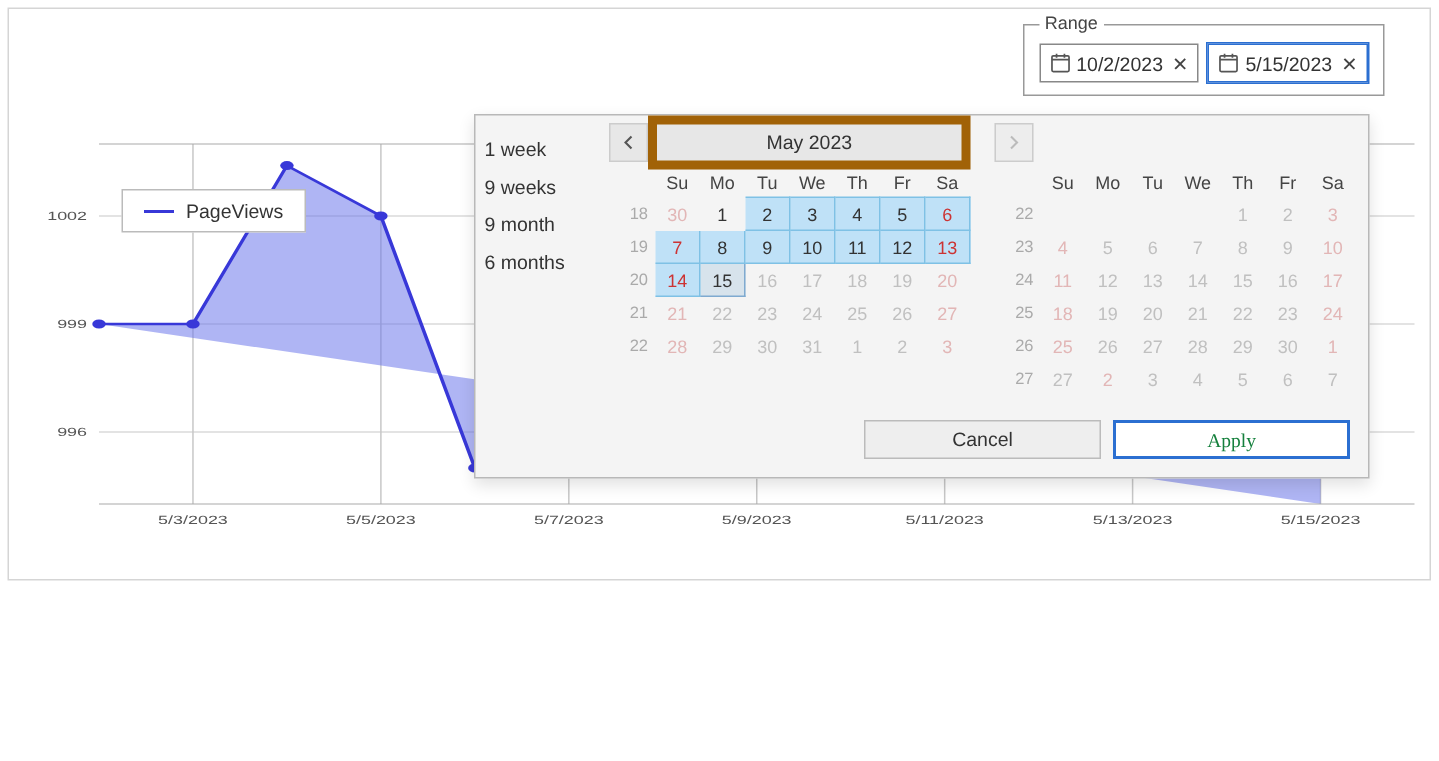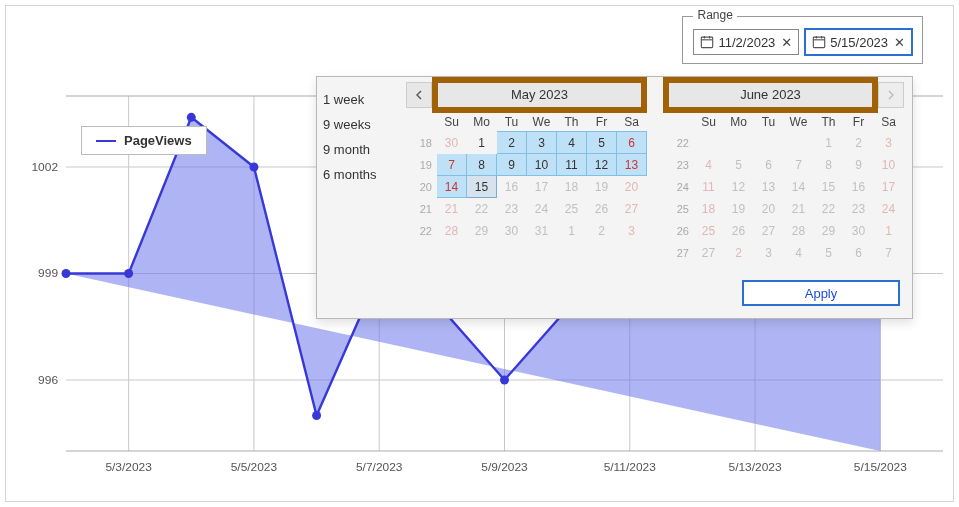"Range" .outer { height: 497px -> 382px }
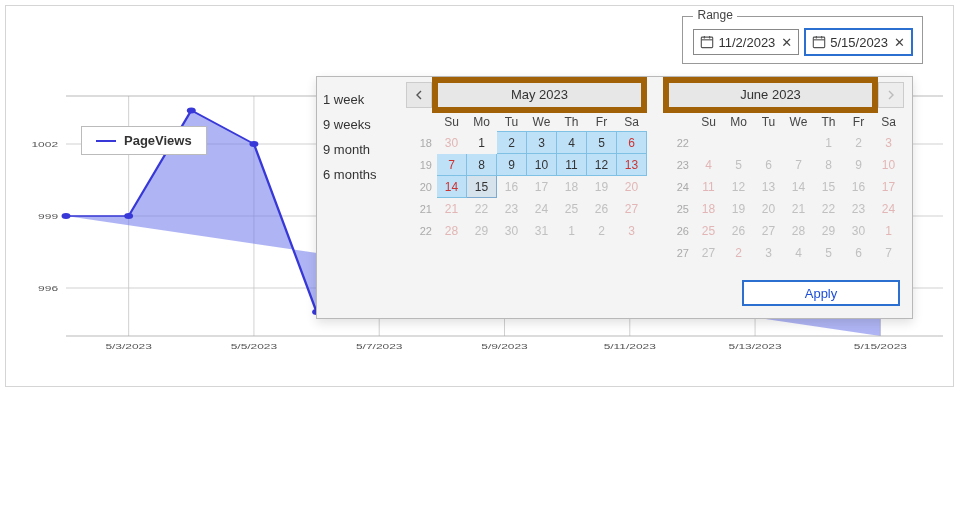"11/2/2023" span { text: 11/2/2023 -> 10/2/2023 }
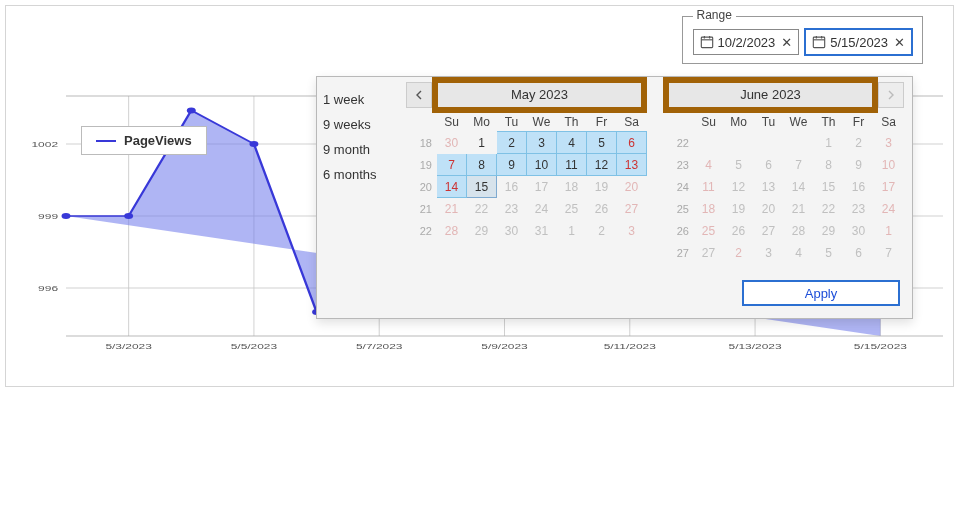"June 2023" div.month-title { html: <div>June 2023</div> -> none }
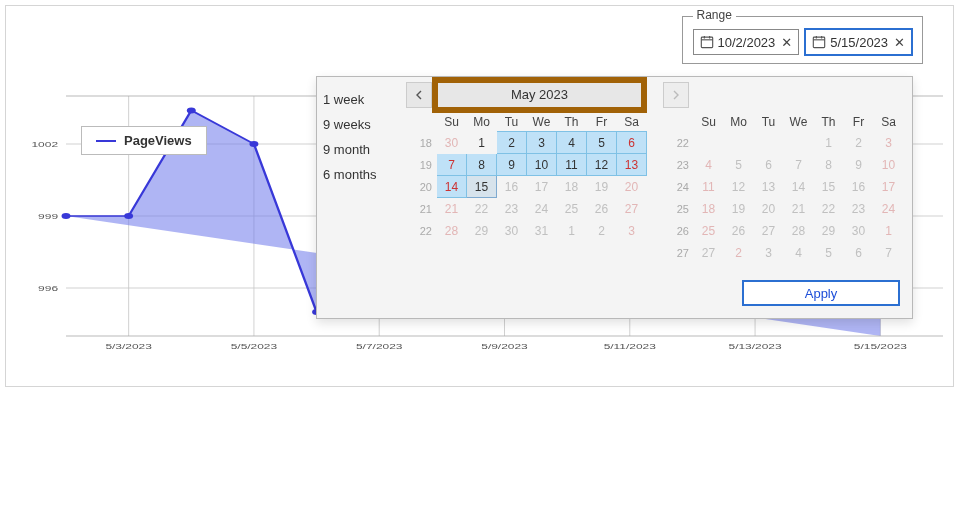"PageViews" .legend-box { font-weight: bold -> none }
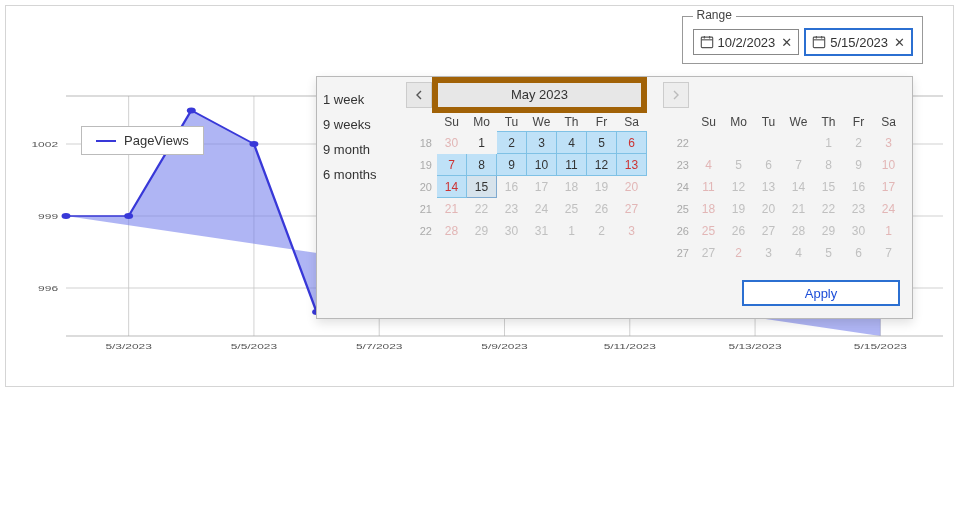"Cancel" div.btn { html: none -> <div>Cancel</div> }
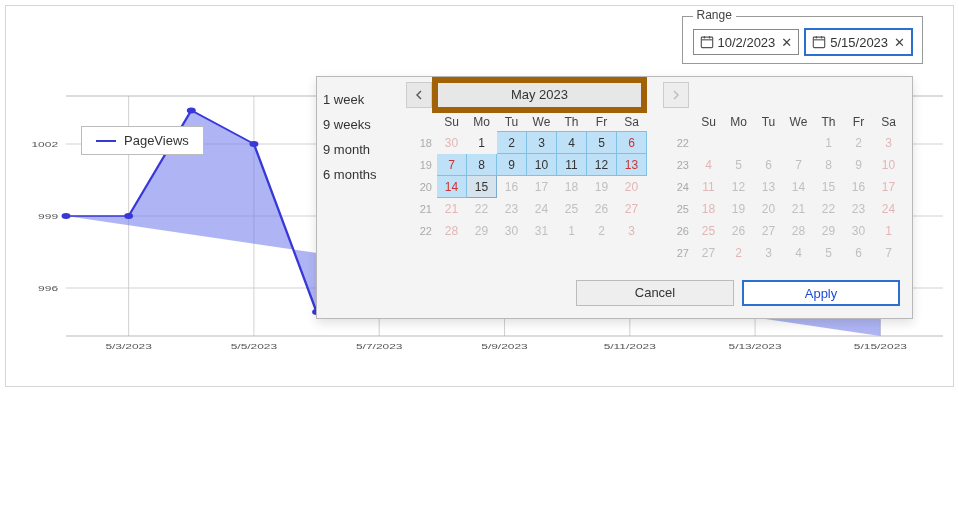"Apply" .btn-apply { color: #1d4ed8 -> #15803d; font-family: none -> Liberation Serif, serif }
